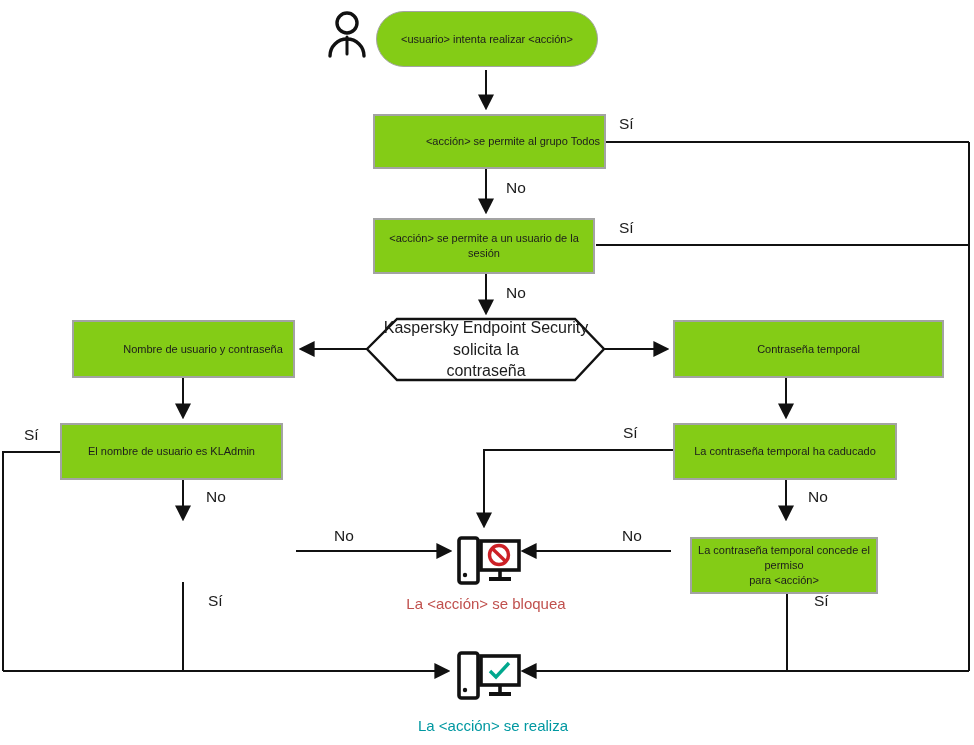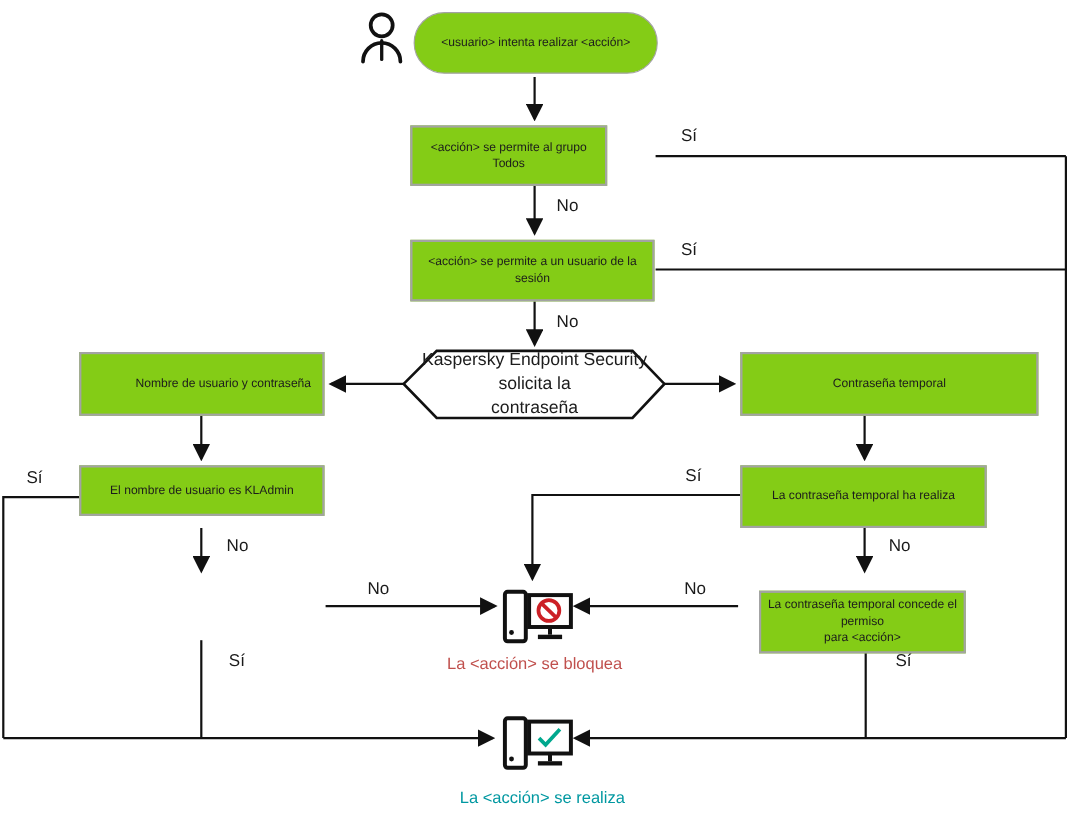"<acción> se permite al grupo" div.node { width: 179px -> 233px }
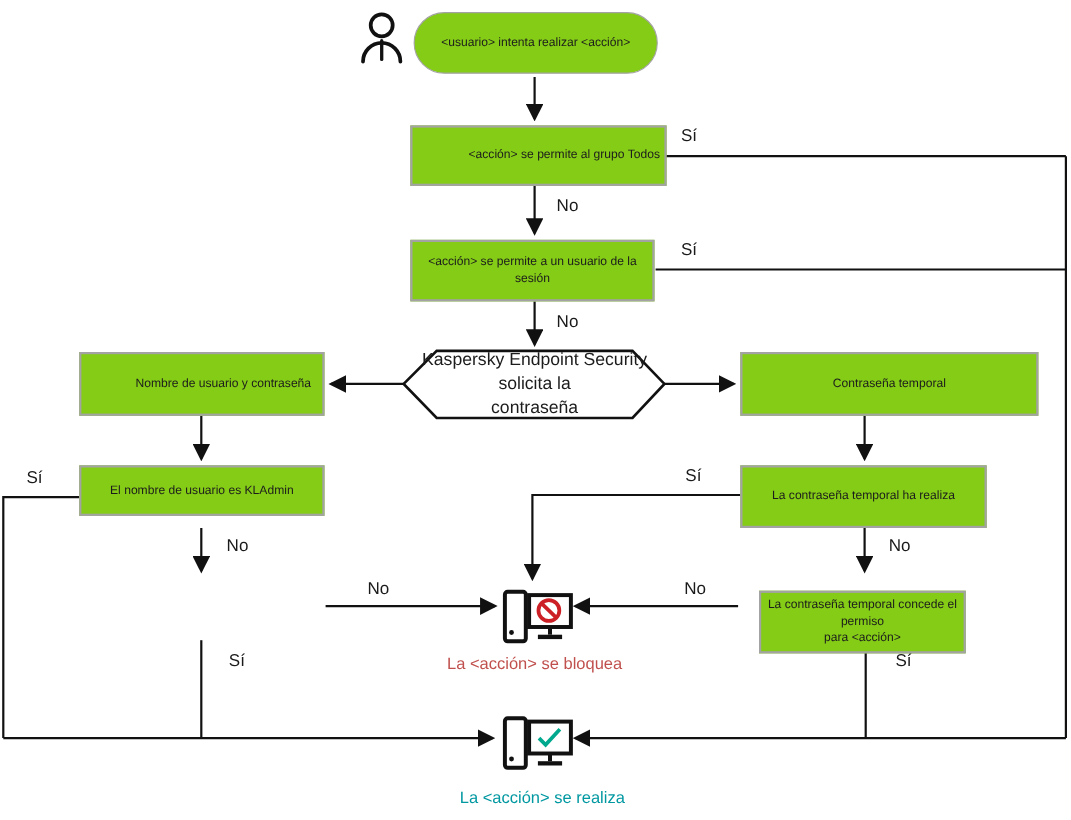"El nombre de usuario es" div.node { height: 46px -> 57px; left: 72px -> 60px }
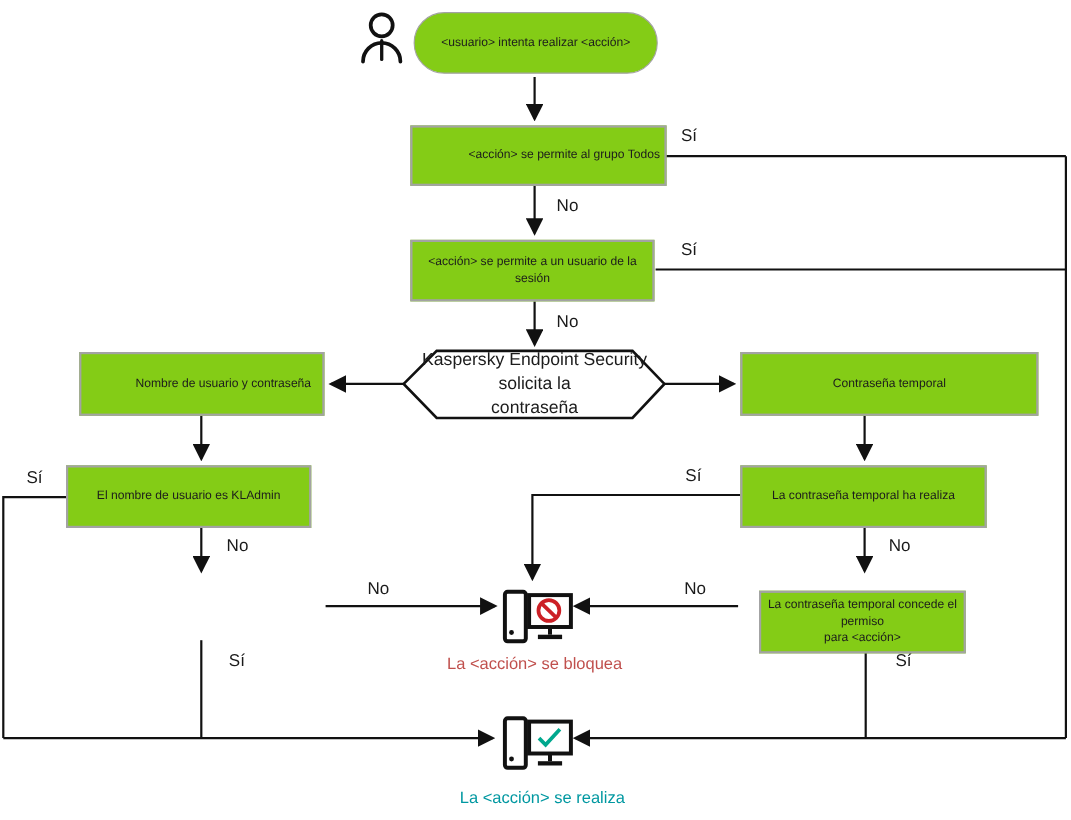"La contraseña temporal ha realiza" span { text: realiza -> caducado }
